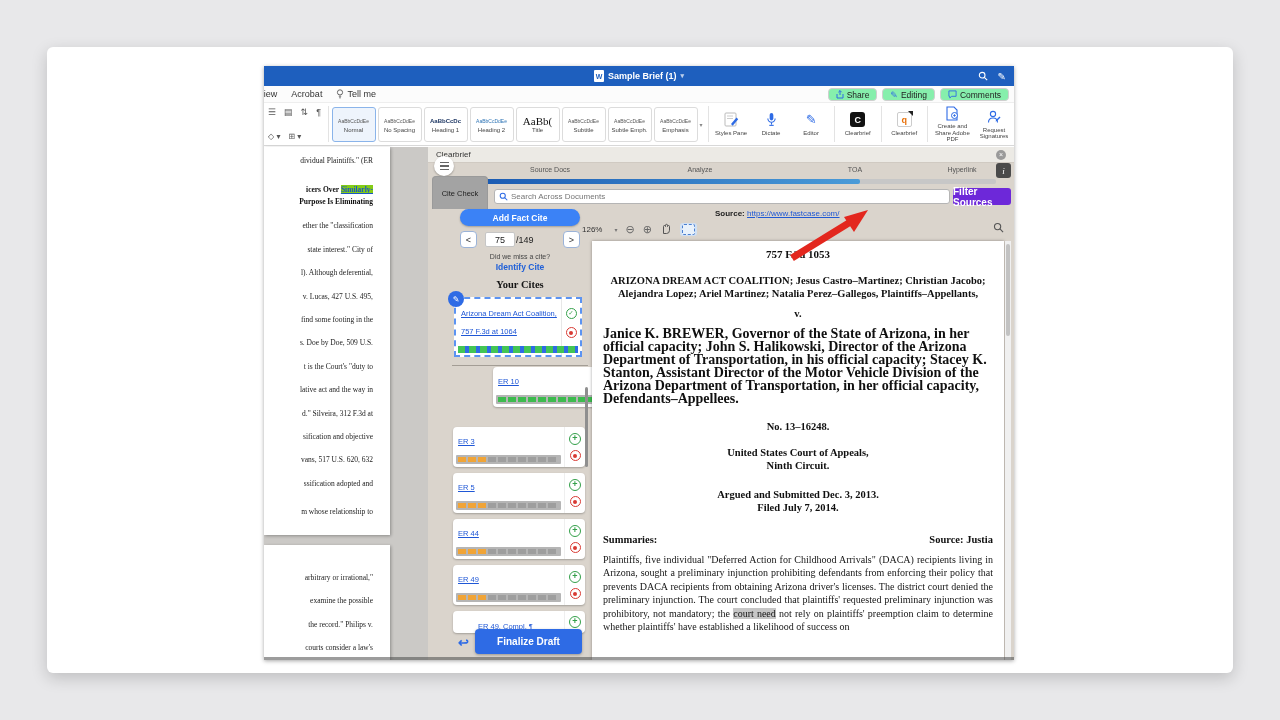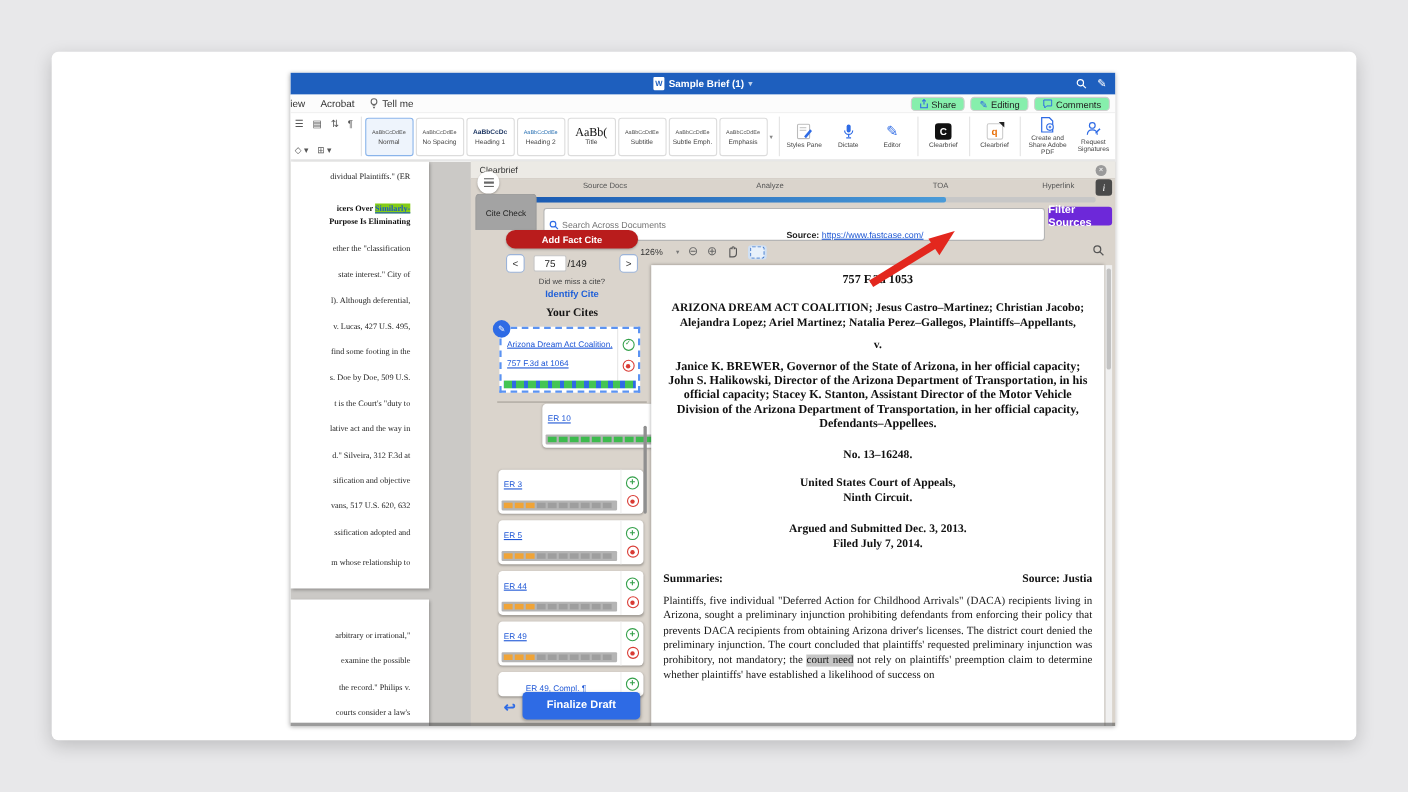"Search Across Documents" .search { height: 30px -> 15px }
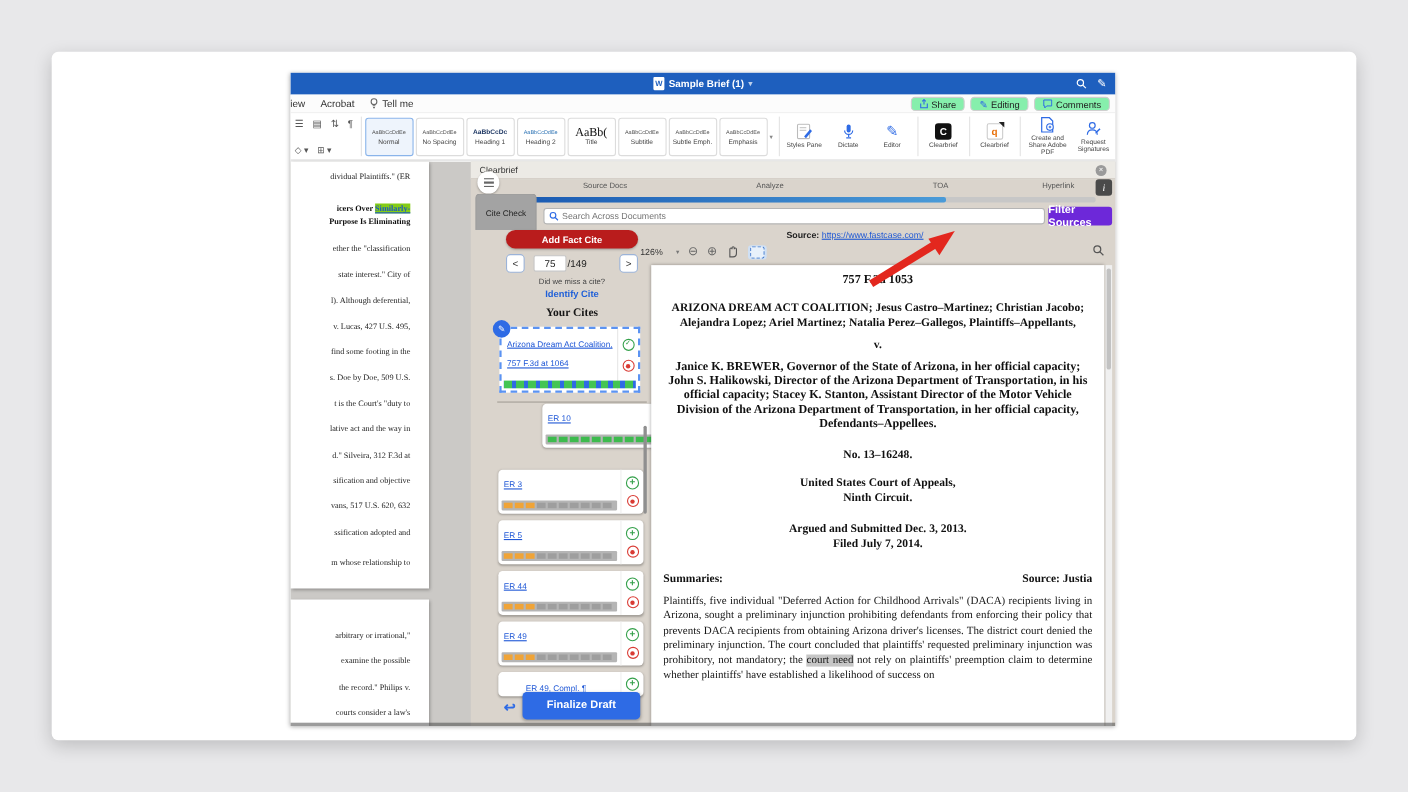"Add Fact Cite" .addfact { background: #b91c1c -> #3b82f6 }
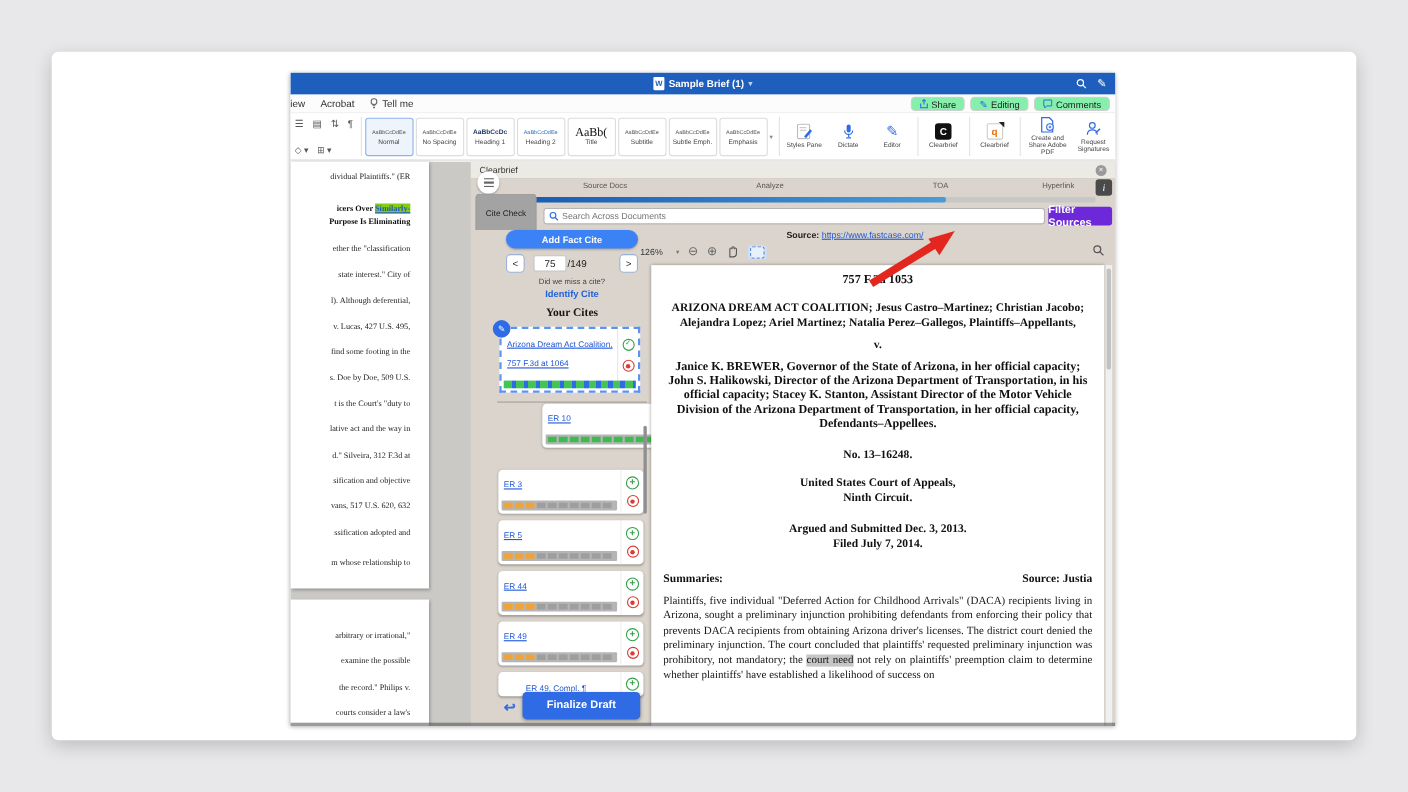"Janice K. BREWER, Governor of" .pp-resp { font-size: 11px -> 14px; text-align: center -> none }
